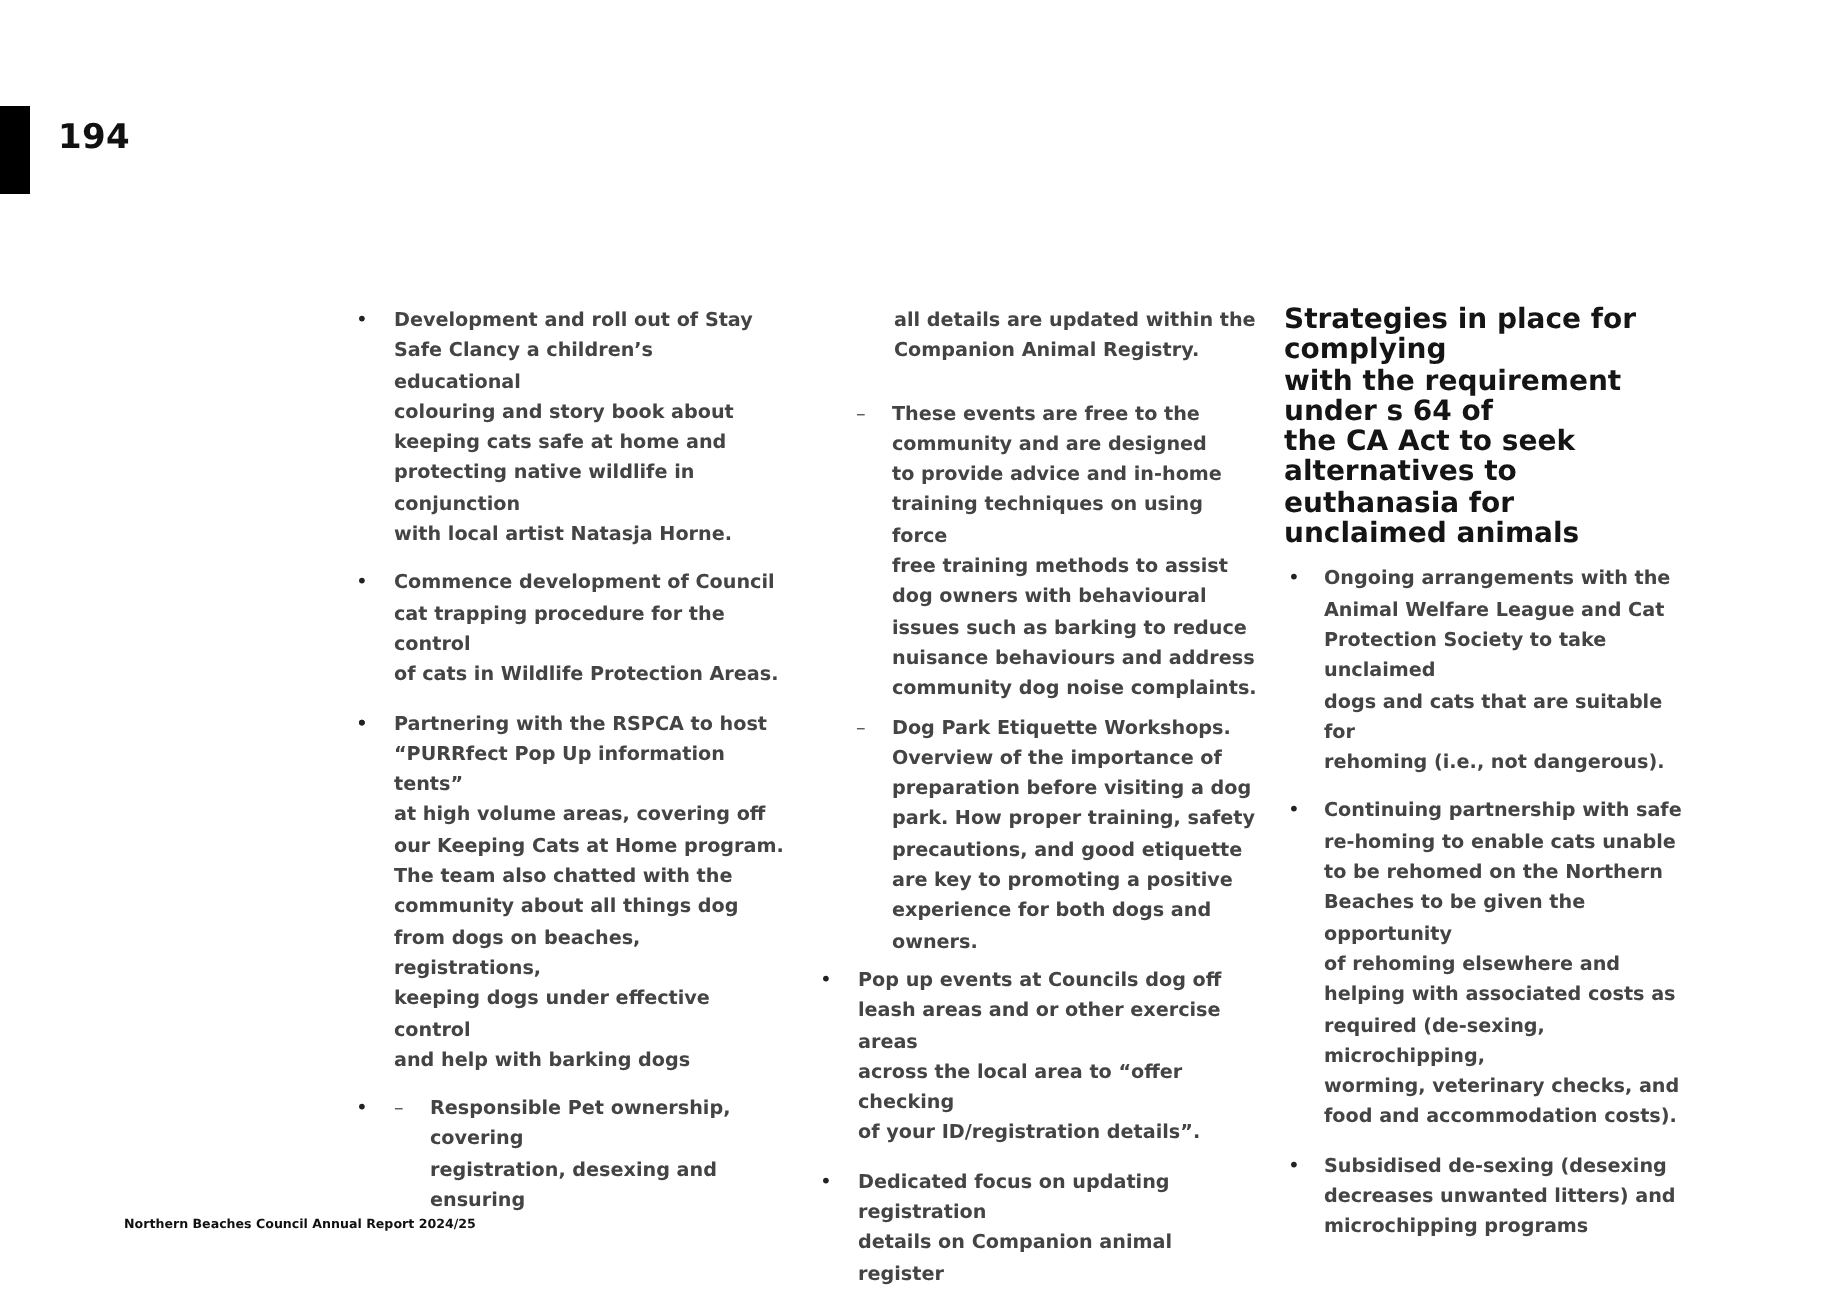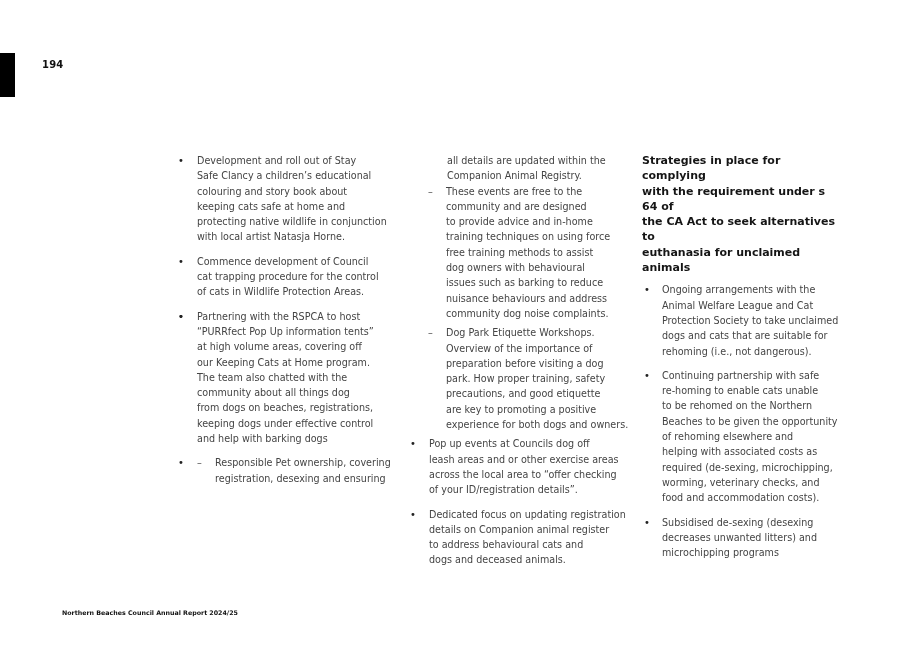"194" .page-num { font-size: 10px -> 17px; margin-left: 13px -> none }
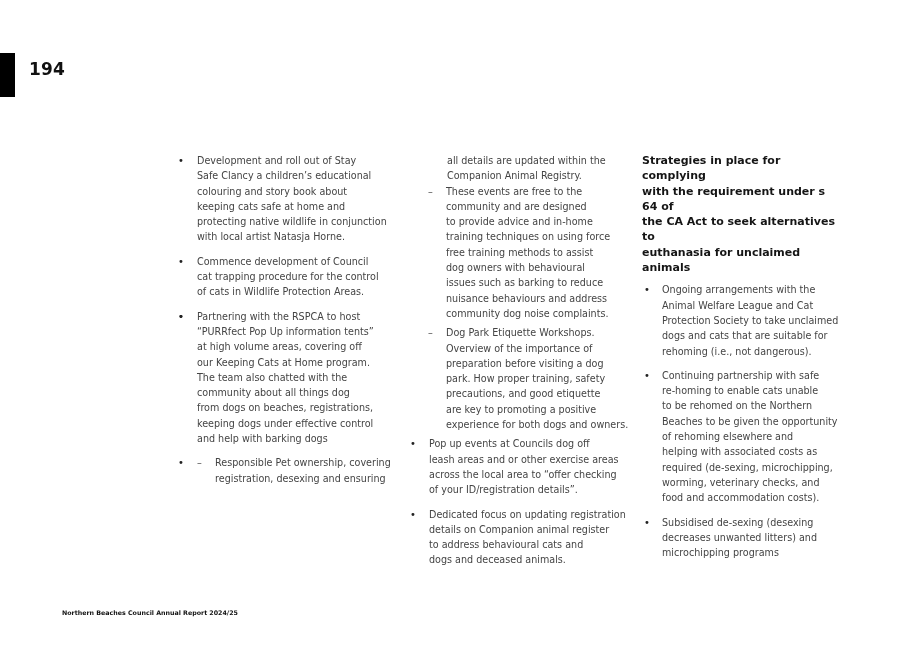"Development and roll out of" .txt { font-weight: none -> bold }
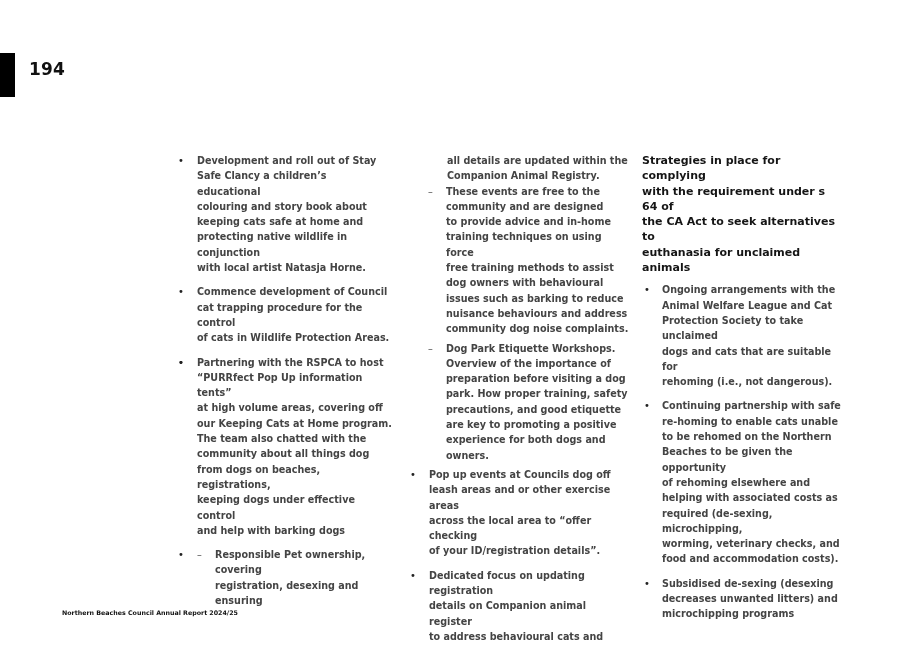"all details are updated within" .cont { margin-bottom: 0 -> 16px }
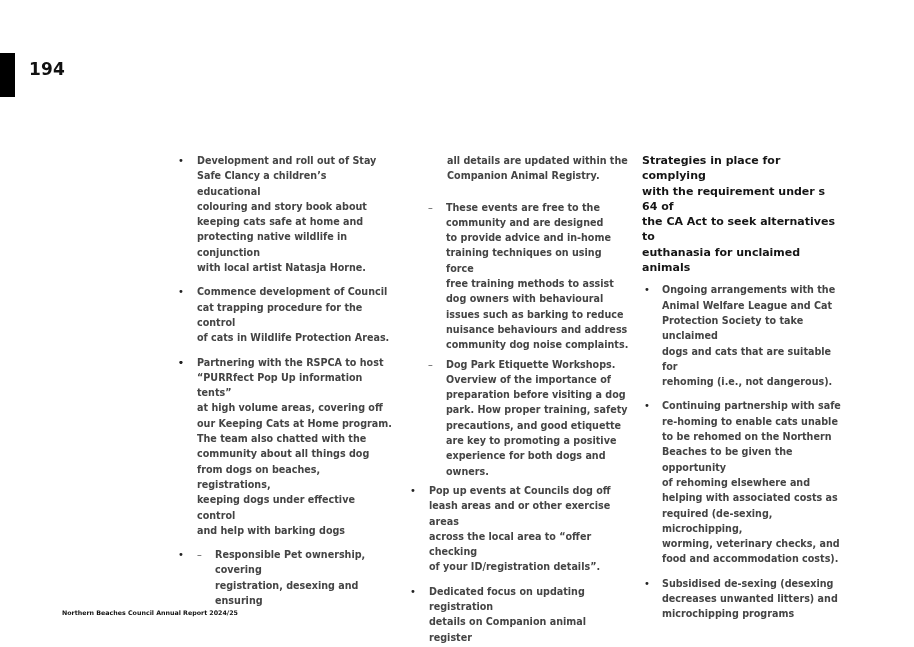"Strategies in place for complying" .heading { font-size: 11px -> 14px }
